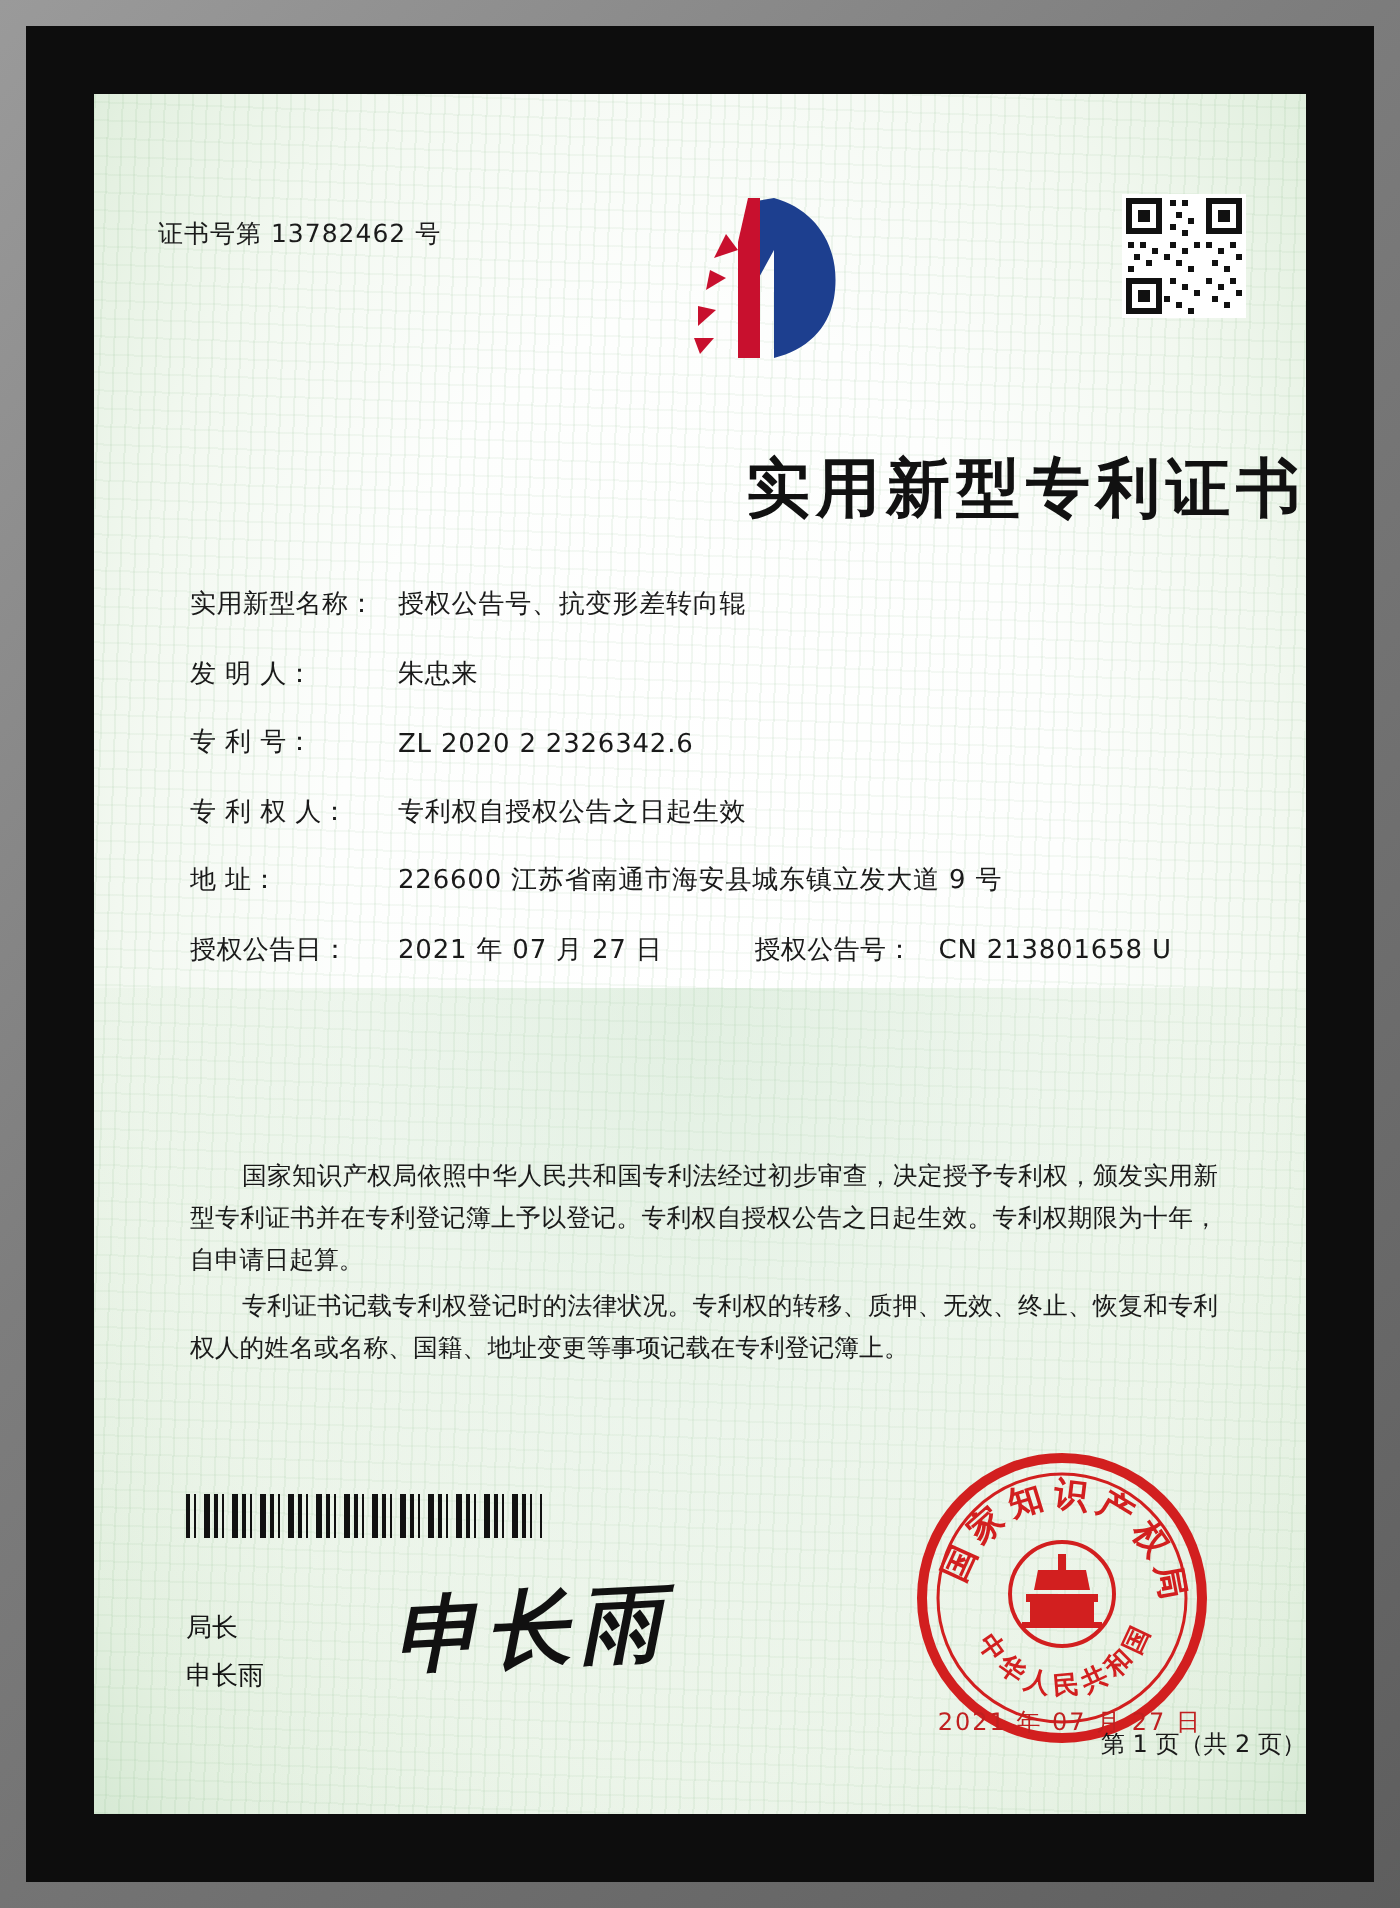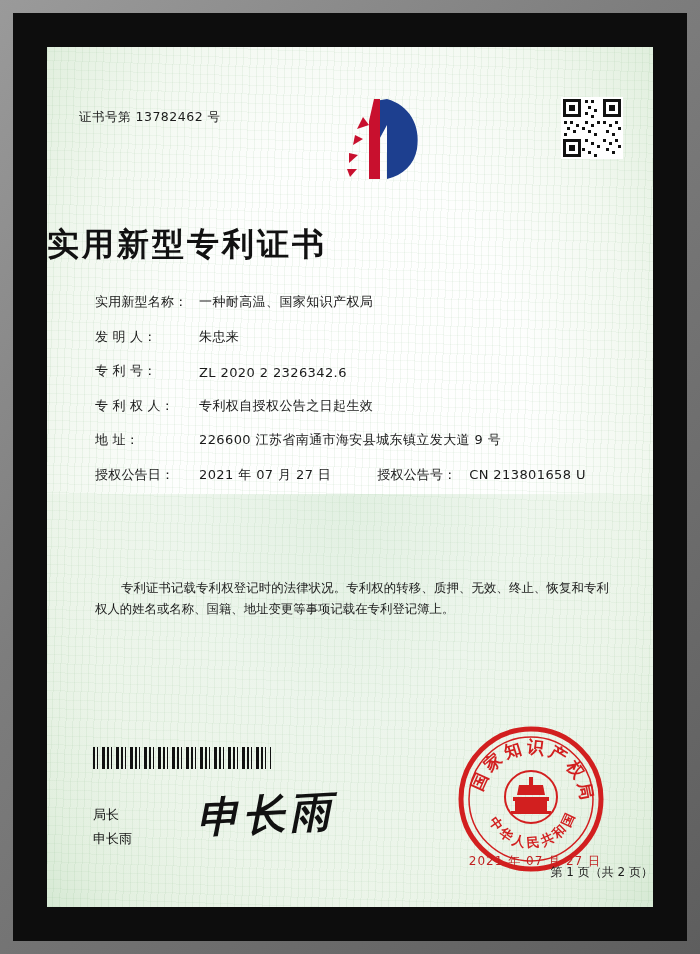"实用新型专利证书" .title { text-align: left -> right }
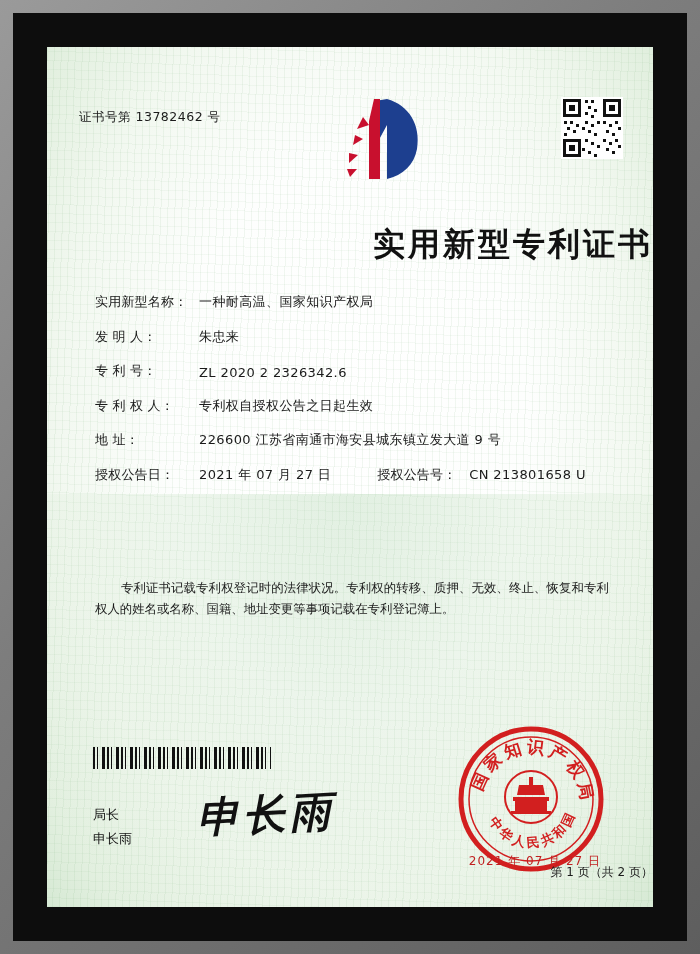"一种耐高温、国家知识产权局" div.field-value { text: 一种耐高温、国家知识产权局 -> 授权公告号、抗变形差转向辊 }
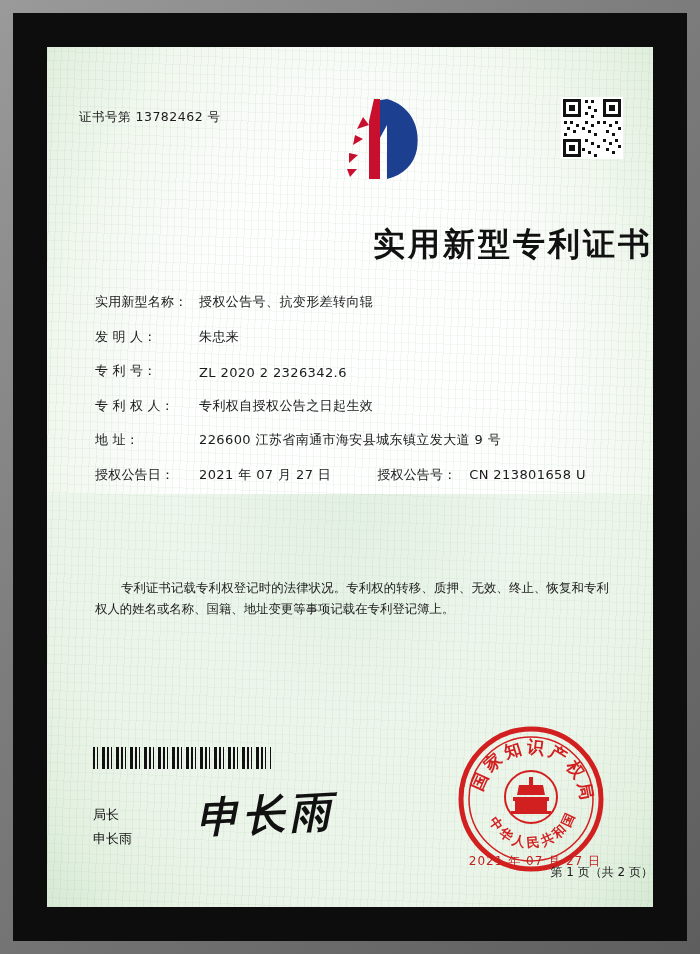"国家知识产权局依照中华人民共和国专利法经过初步审查，决定授予专利权，颁发实用新型" p { html: none -> <p>国家知识产权局依照中华人民共和国专利法经过初步审查，决定授予专利权，颁发实用新型专利证书并在专利登记簿上予以登记。专利权自授权公告之日起生效。专利权期限为十年，自申请日起算。</p> }
